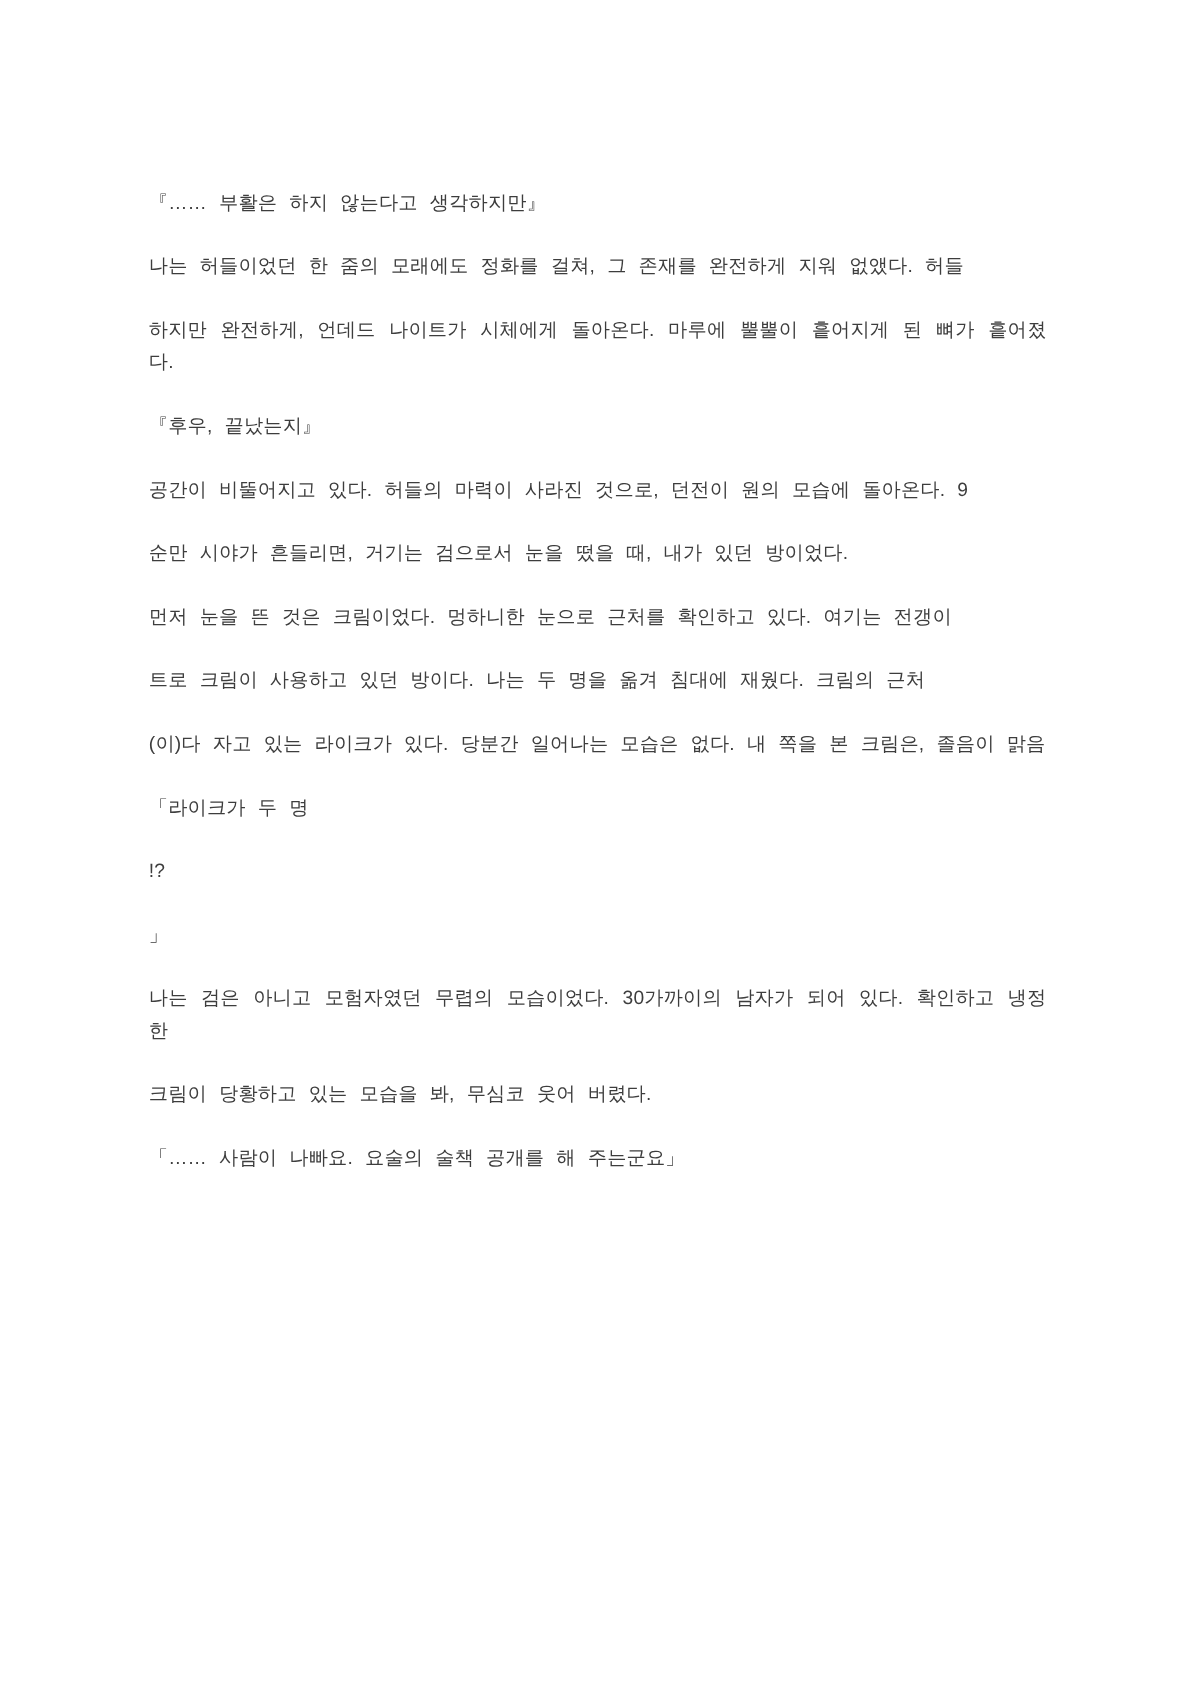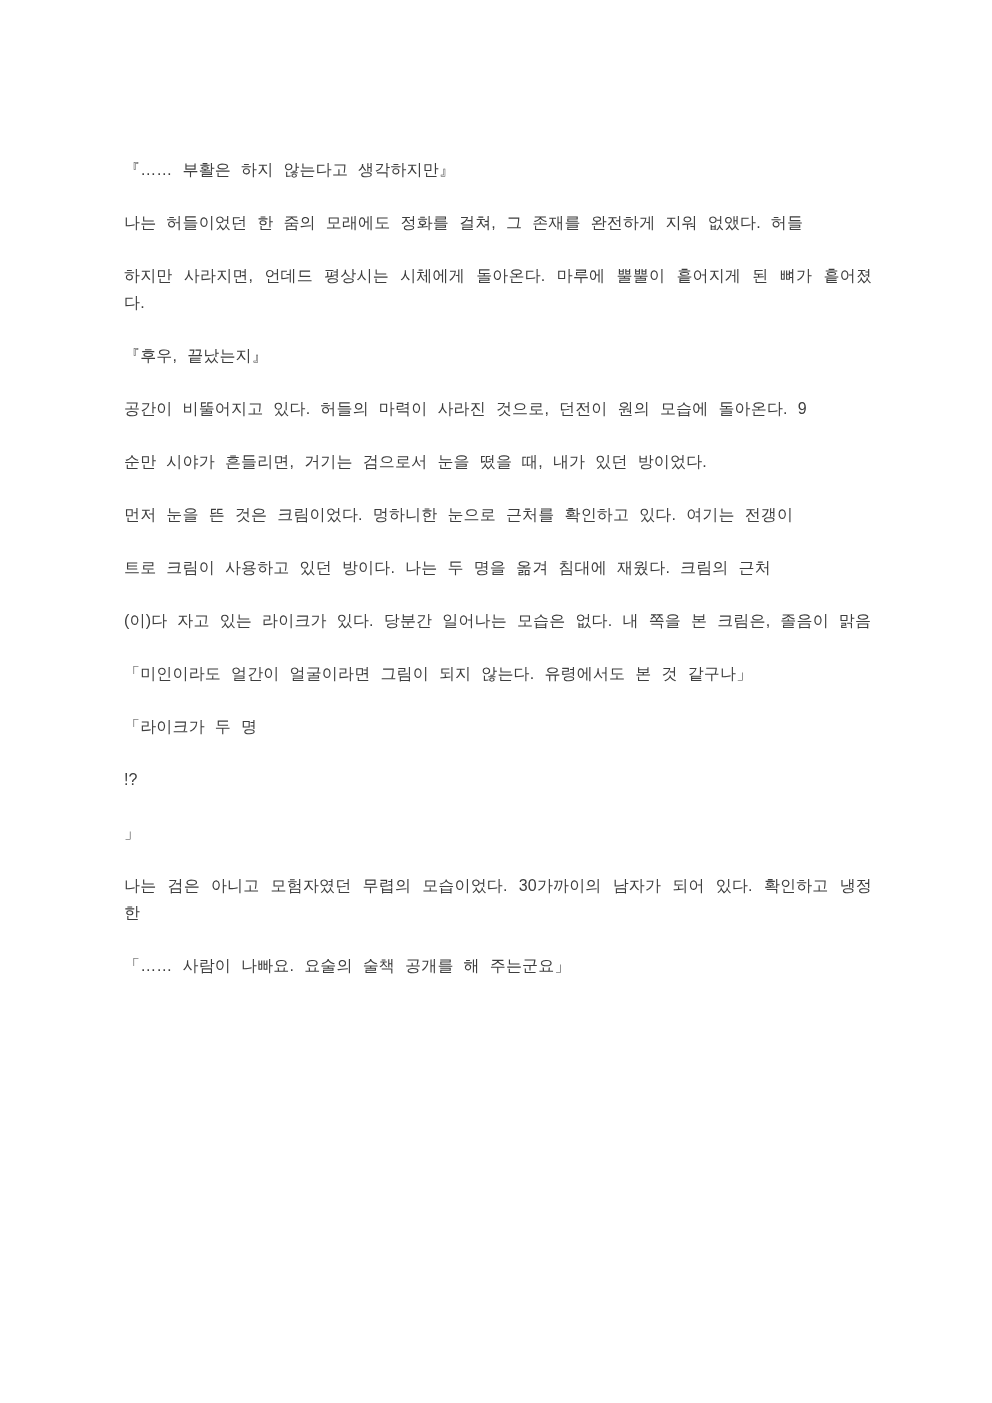"하지만 사라지면, 언데드 평상시는 시체에게" p { text: 사라지면, 언데드 평상시는 -> 완전하게, 언데드 나이트가 }
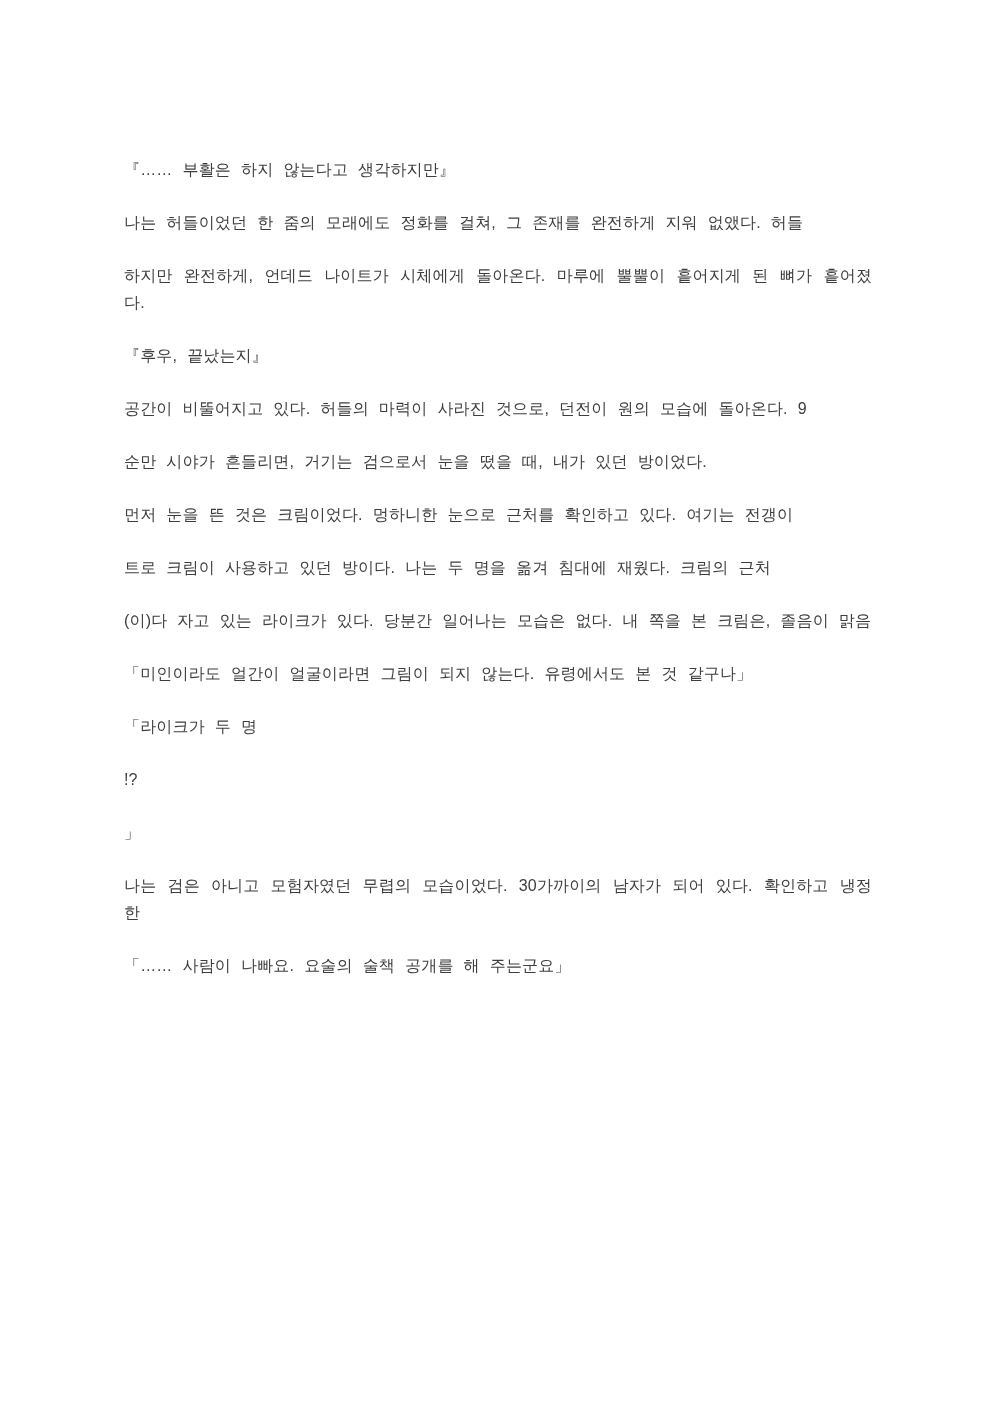"「미인이라도 얼간이 얼굴이라면 그림이 되지" p { html: <p>「미인이라도 얼간이 얼굴이라면 그림이 되지 않는다. 유령에서도 본 것 같구나」</p> -> none }
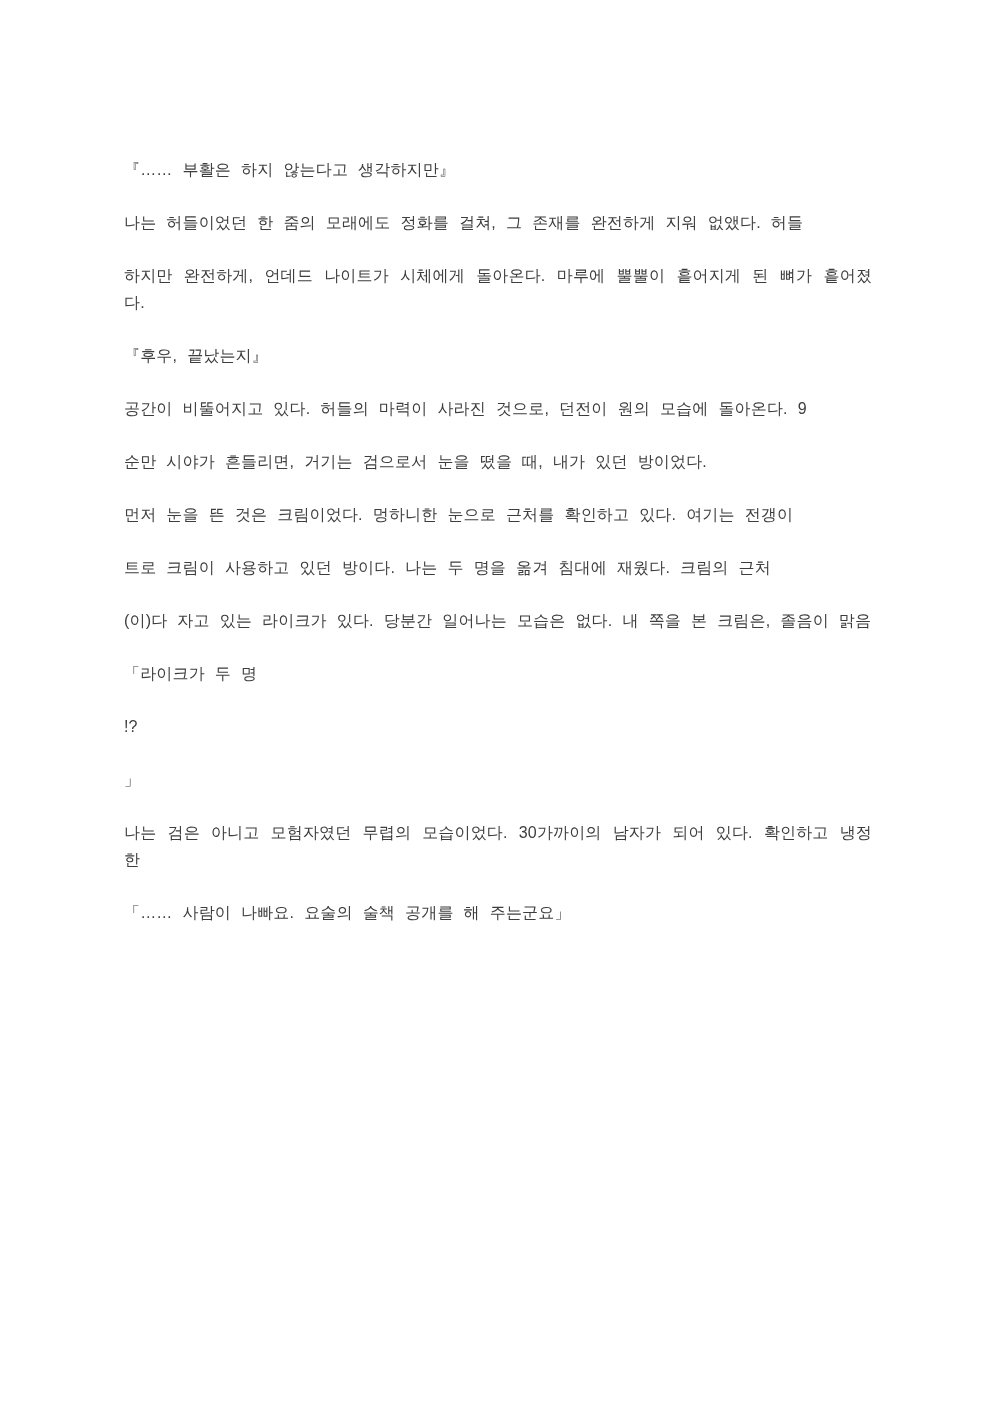"크림이 당황하고 있는 모습을 봐," p { html: none -> <p>크림이 당황하고 있는 모습을 봐, 무심코 웃어 버렸다.</p> }
